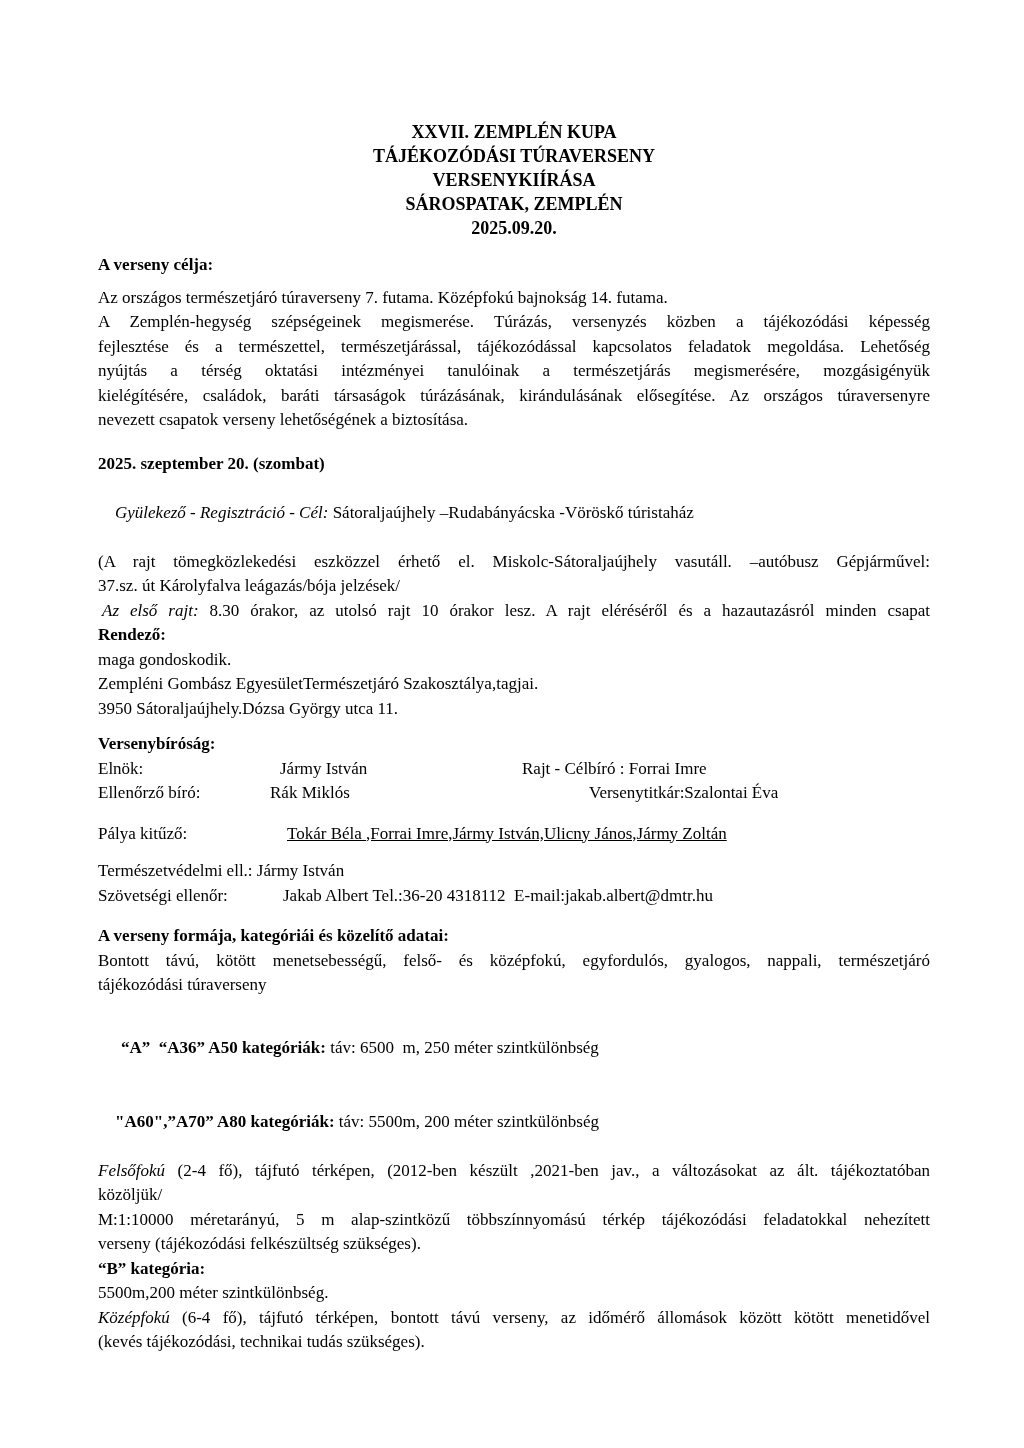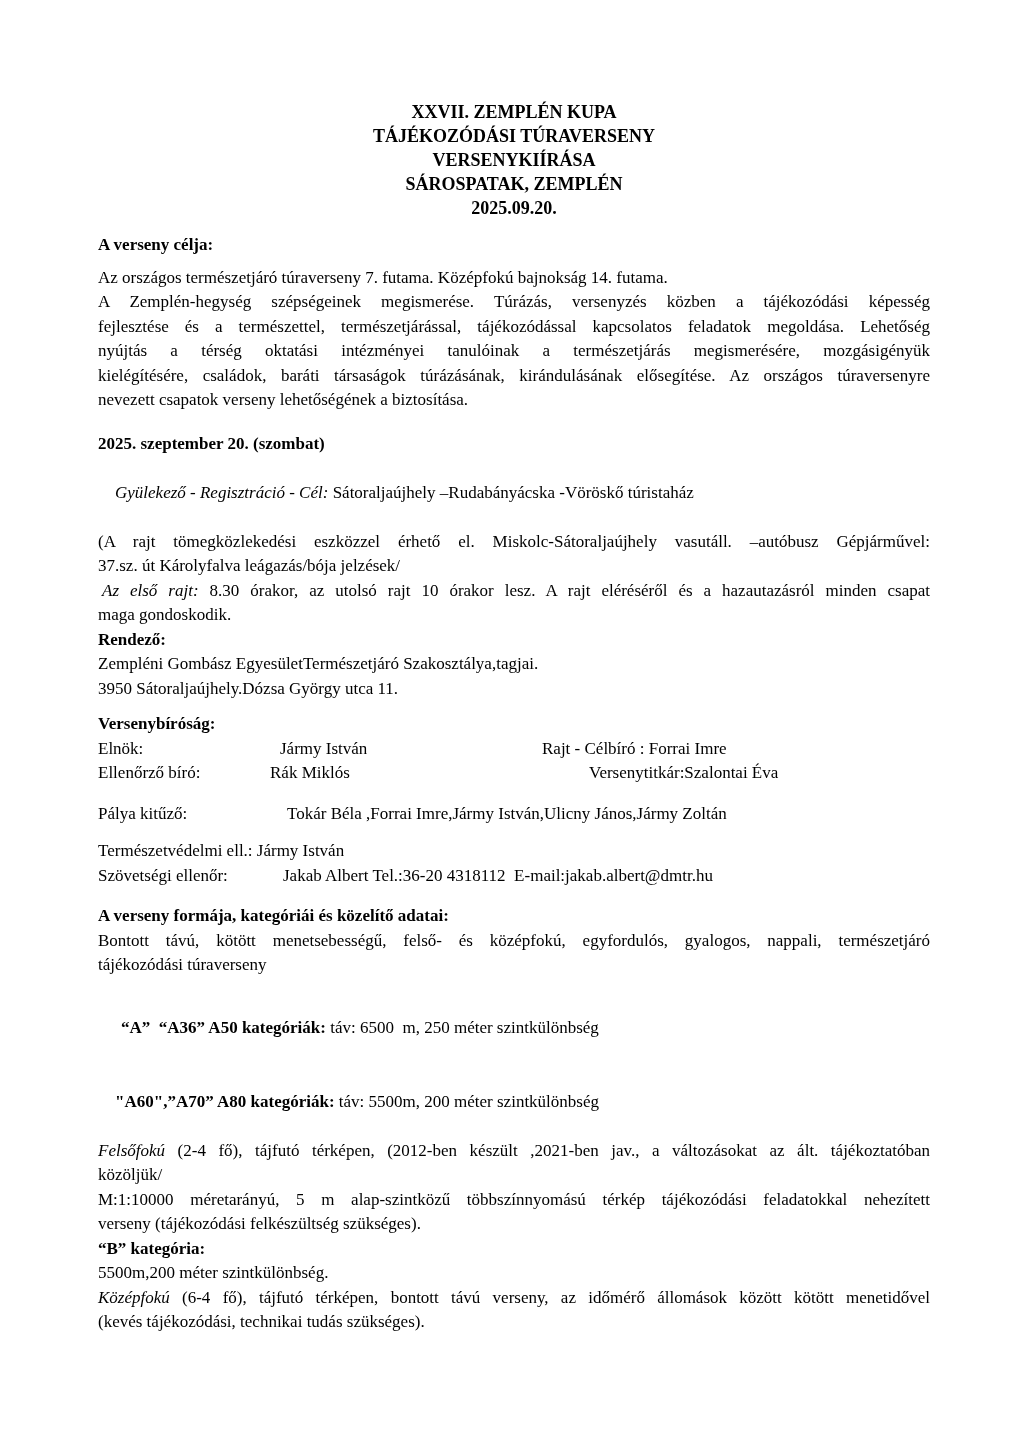"XXVII. ZEMPLÉN KUPA" .title { margin-top: none -> 20px }
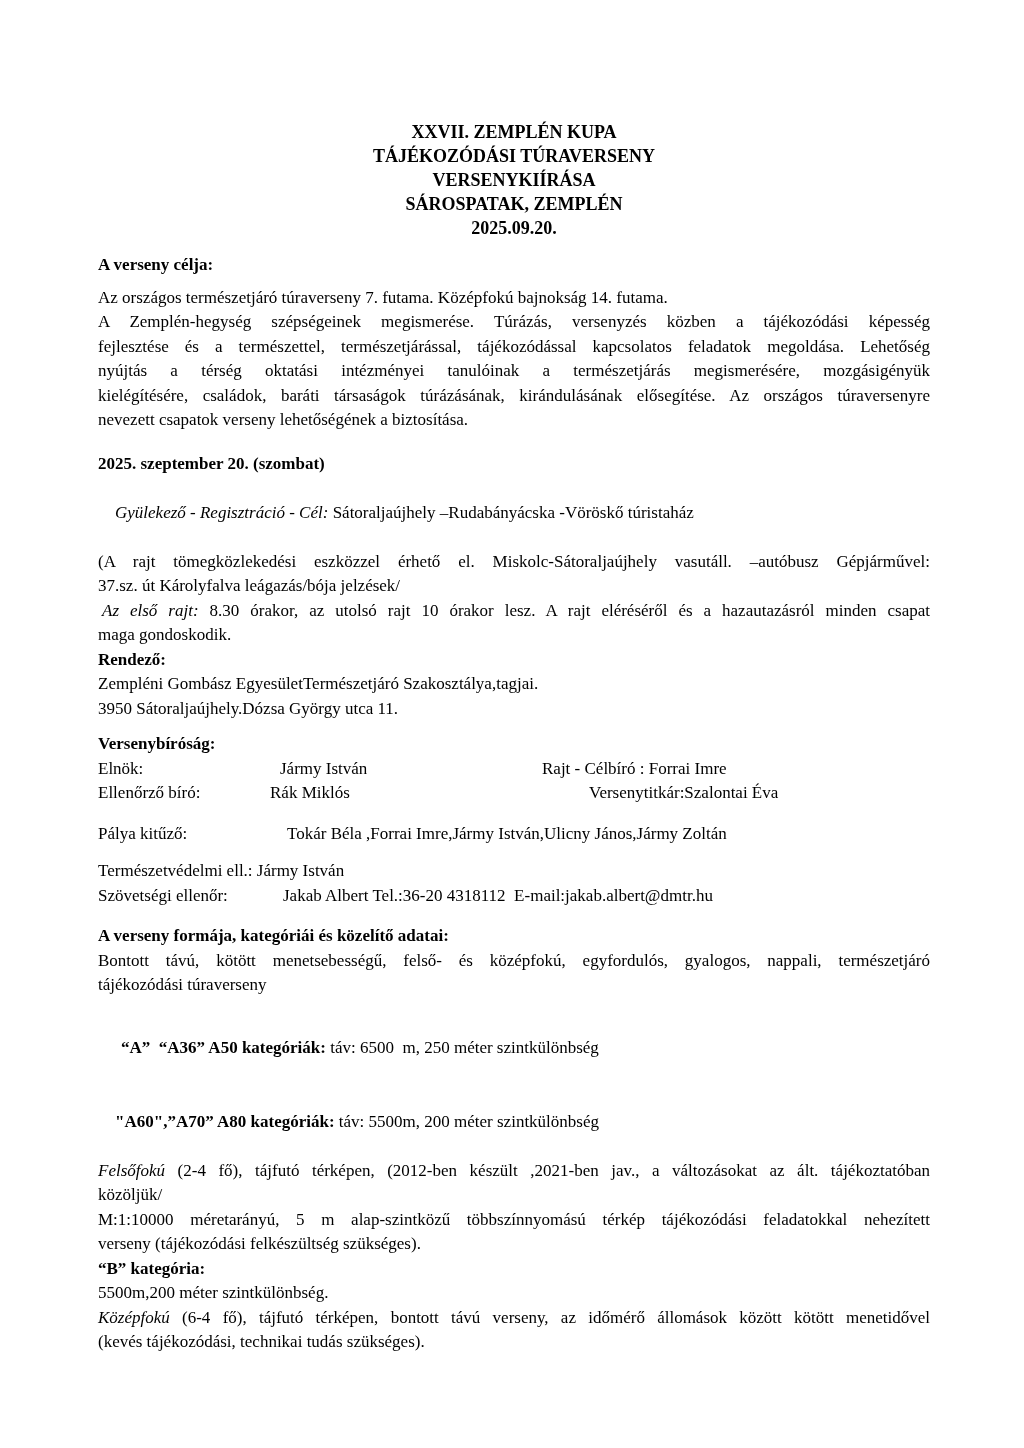"maga gondoskodik." div.line { order: before "Rendező:" -> after "Rendező:" }
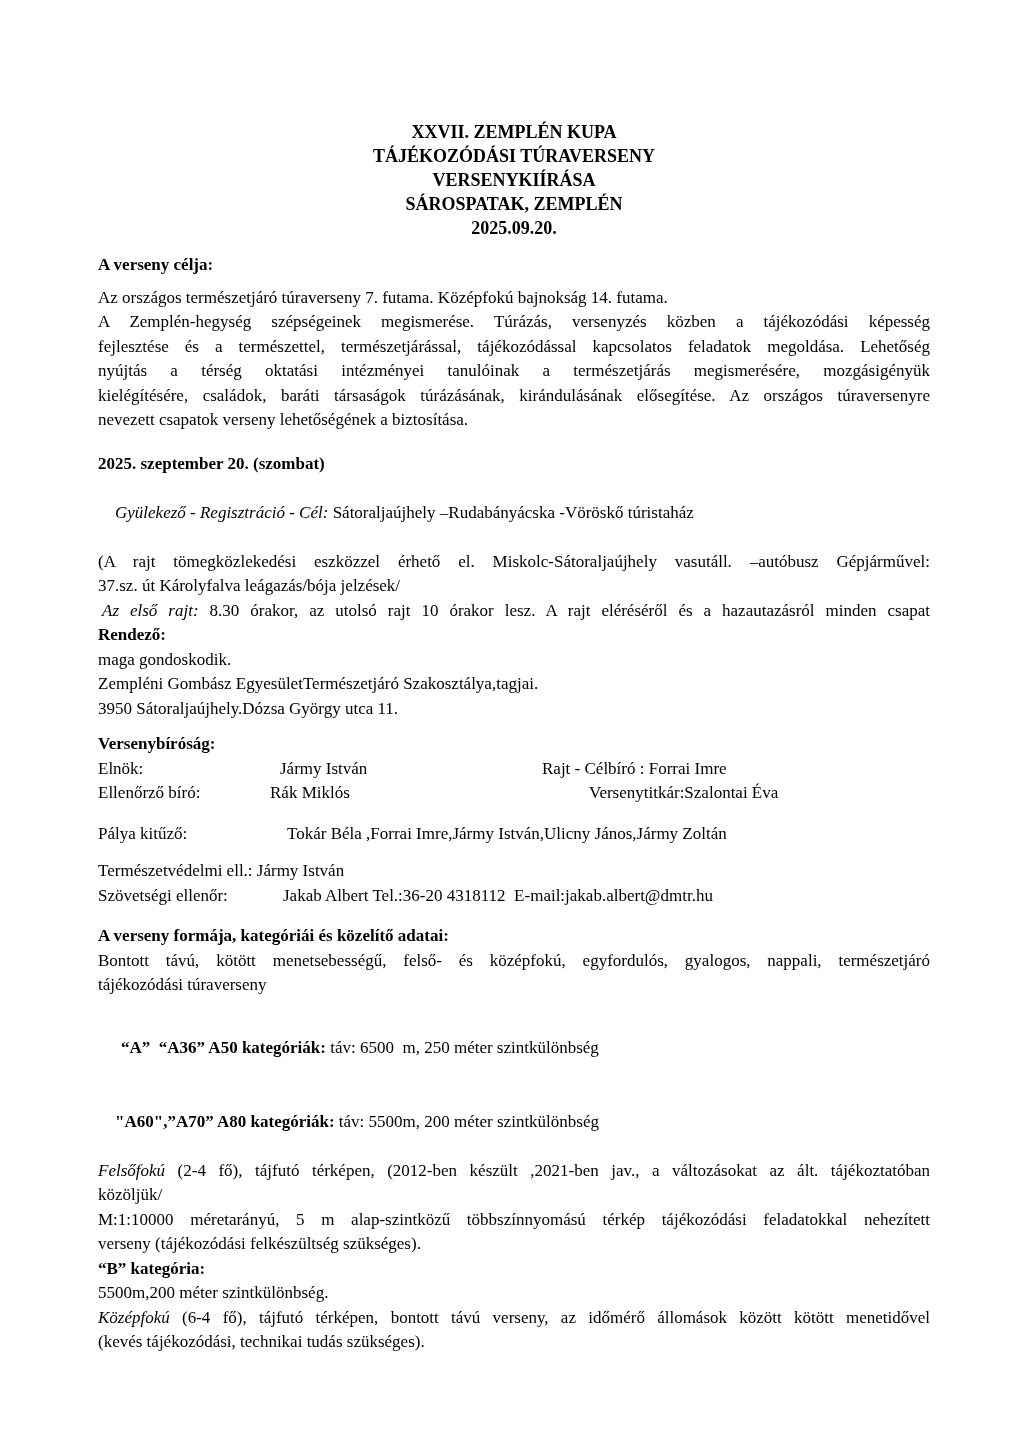"Rajt - Célbíró : Forrai" .n-rajt { left: 444px -> 424px }
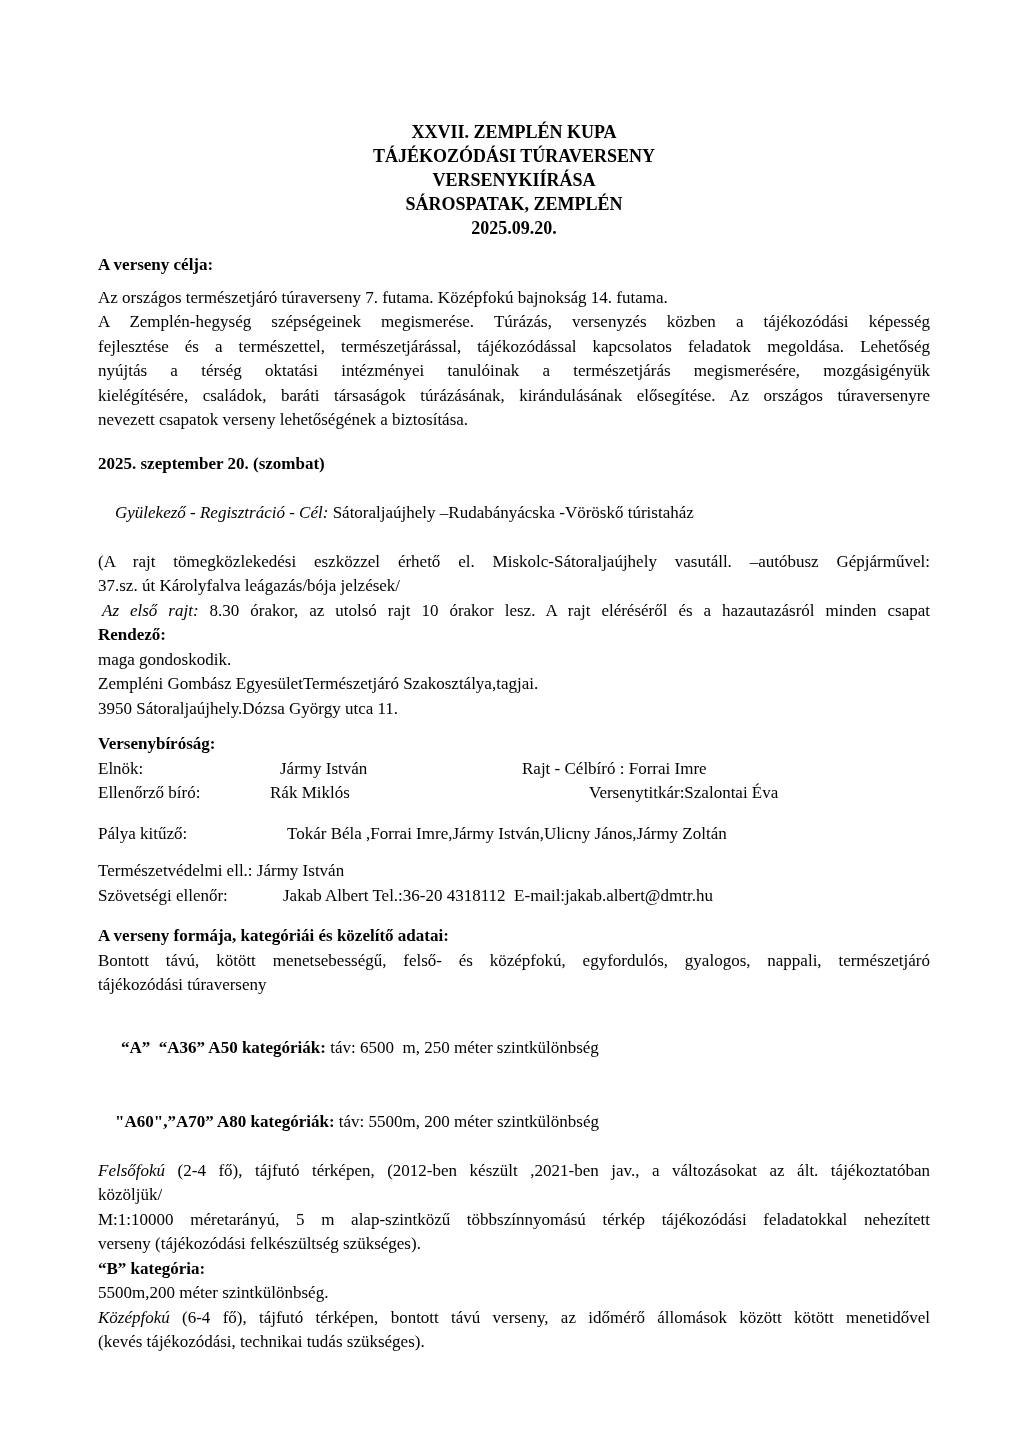"Tokár Béla ,Forrai Imre,Jármy" .n-palya { text-decoration: none -> underline }
